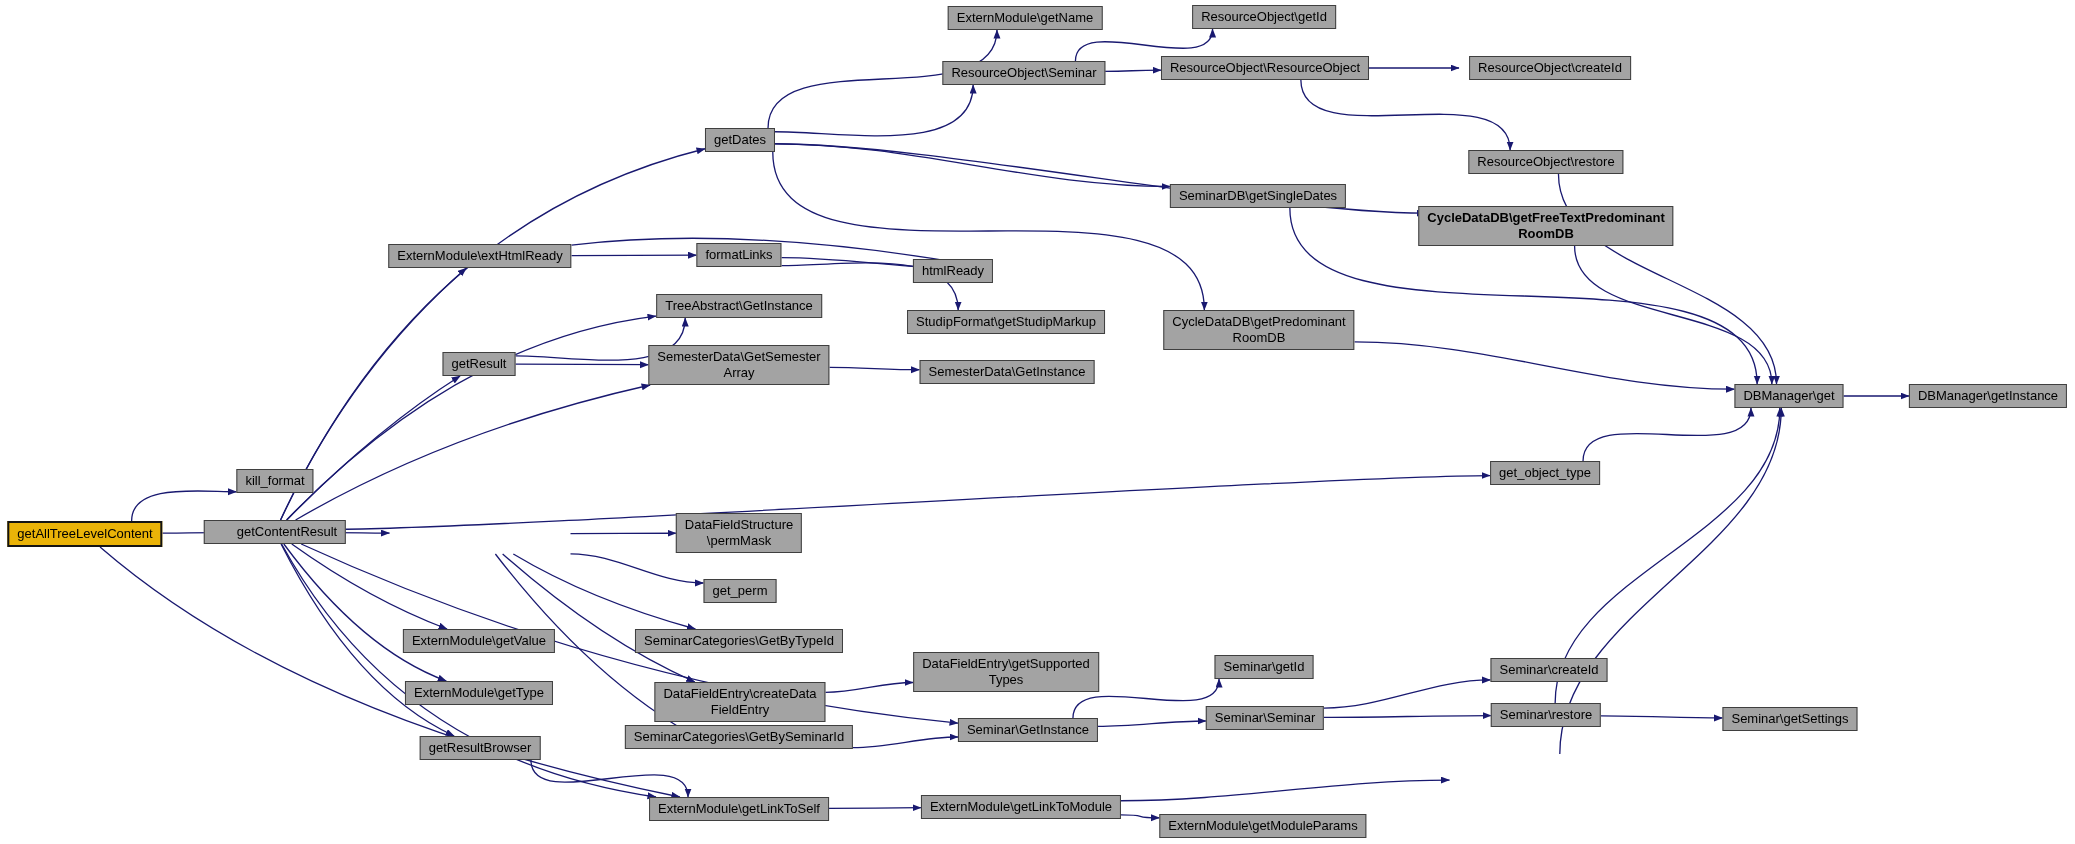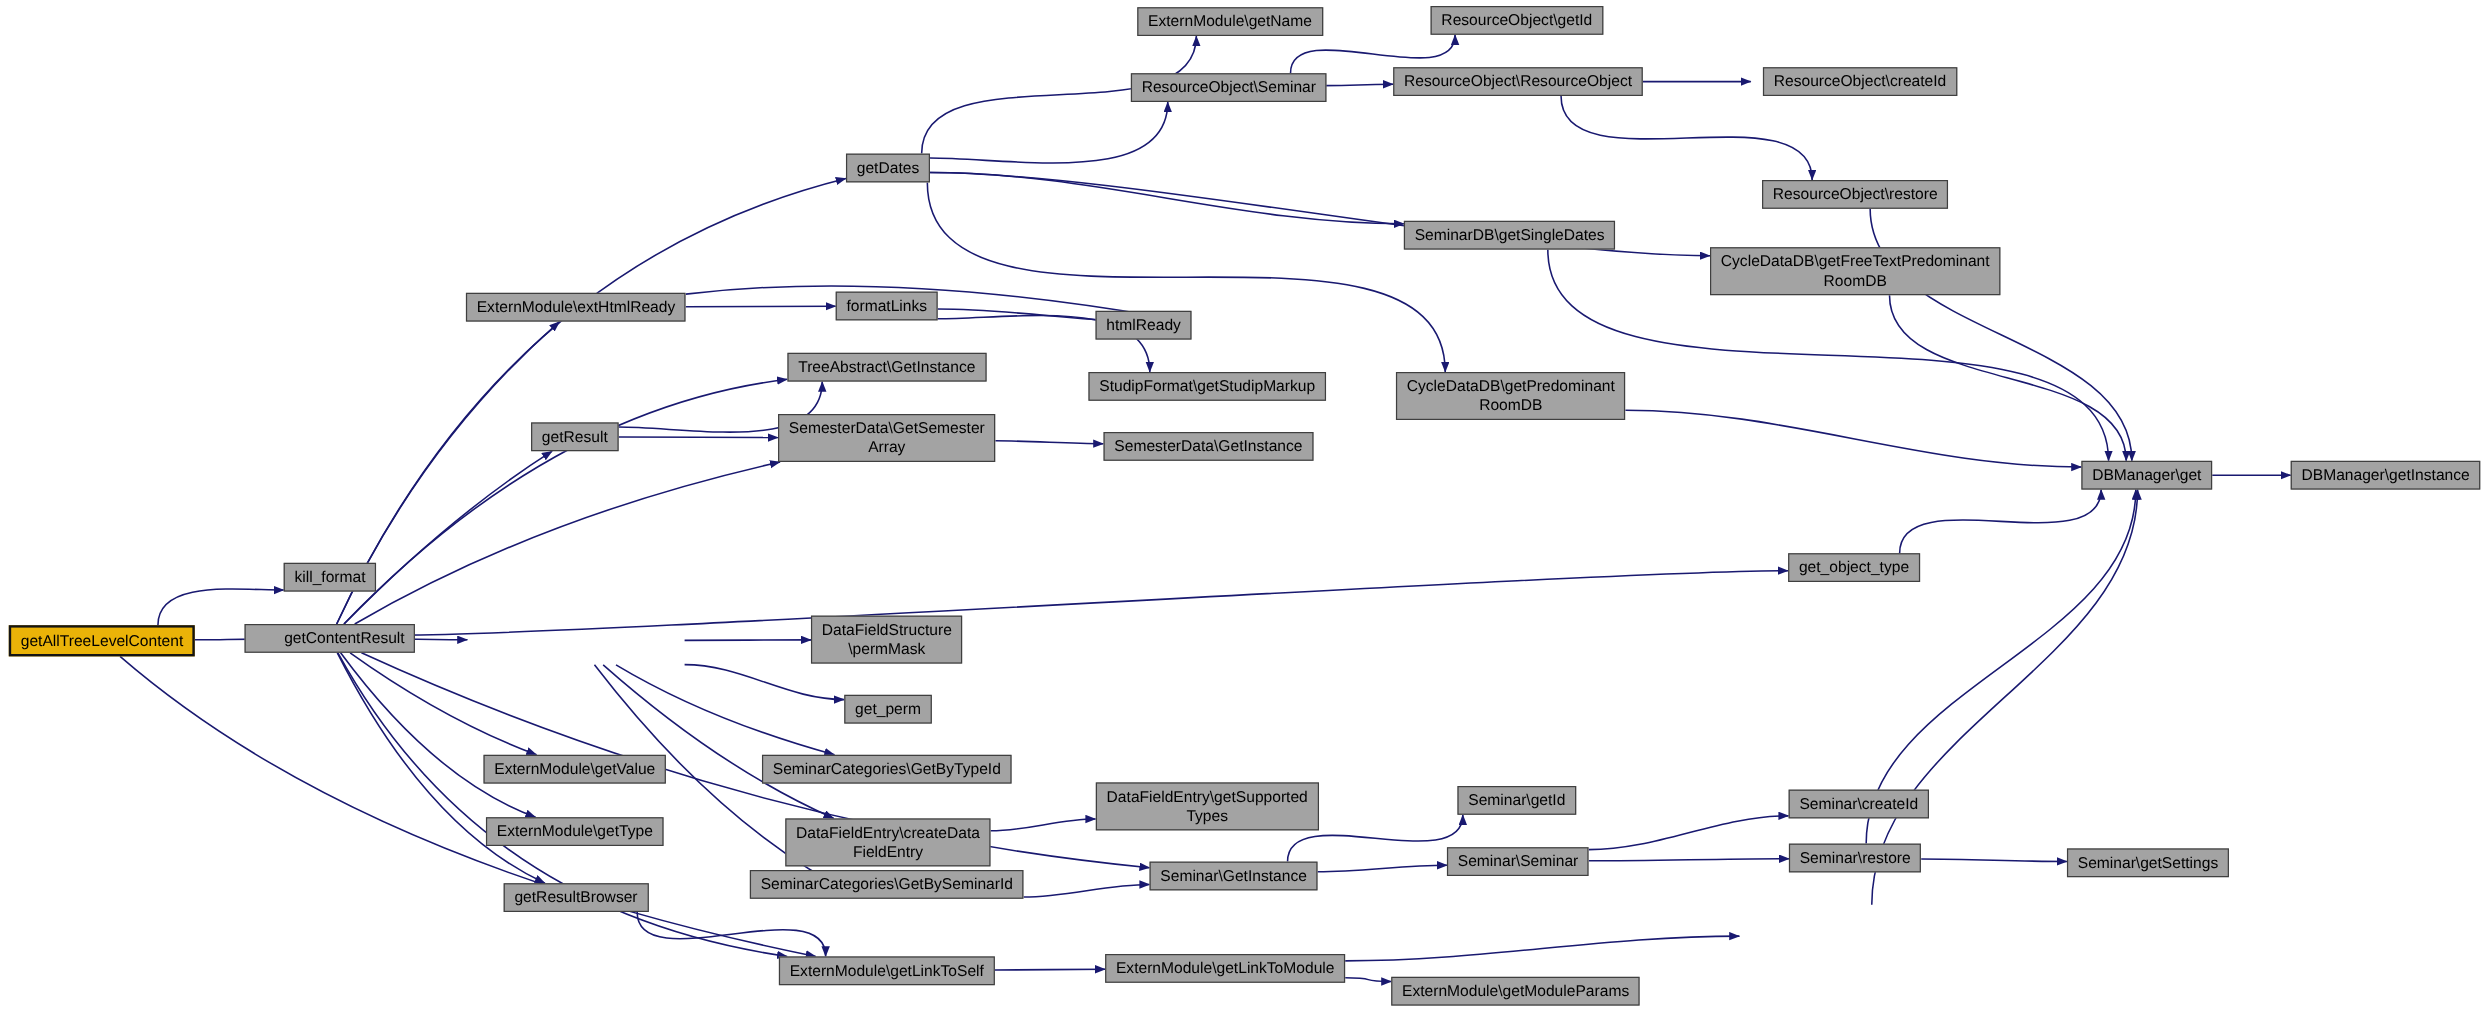"CycleDataDB\getFreeTextPredominant" div.node { font-weight: none -> bold }
